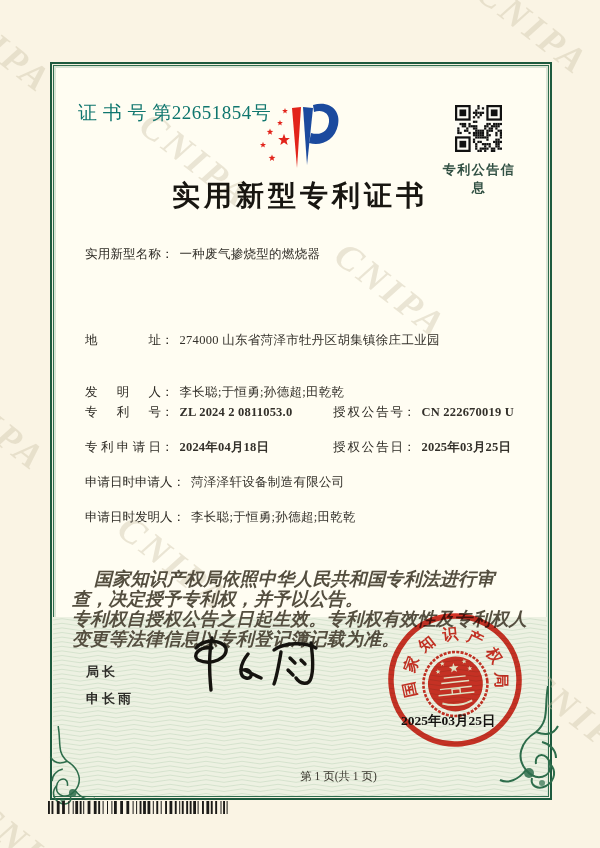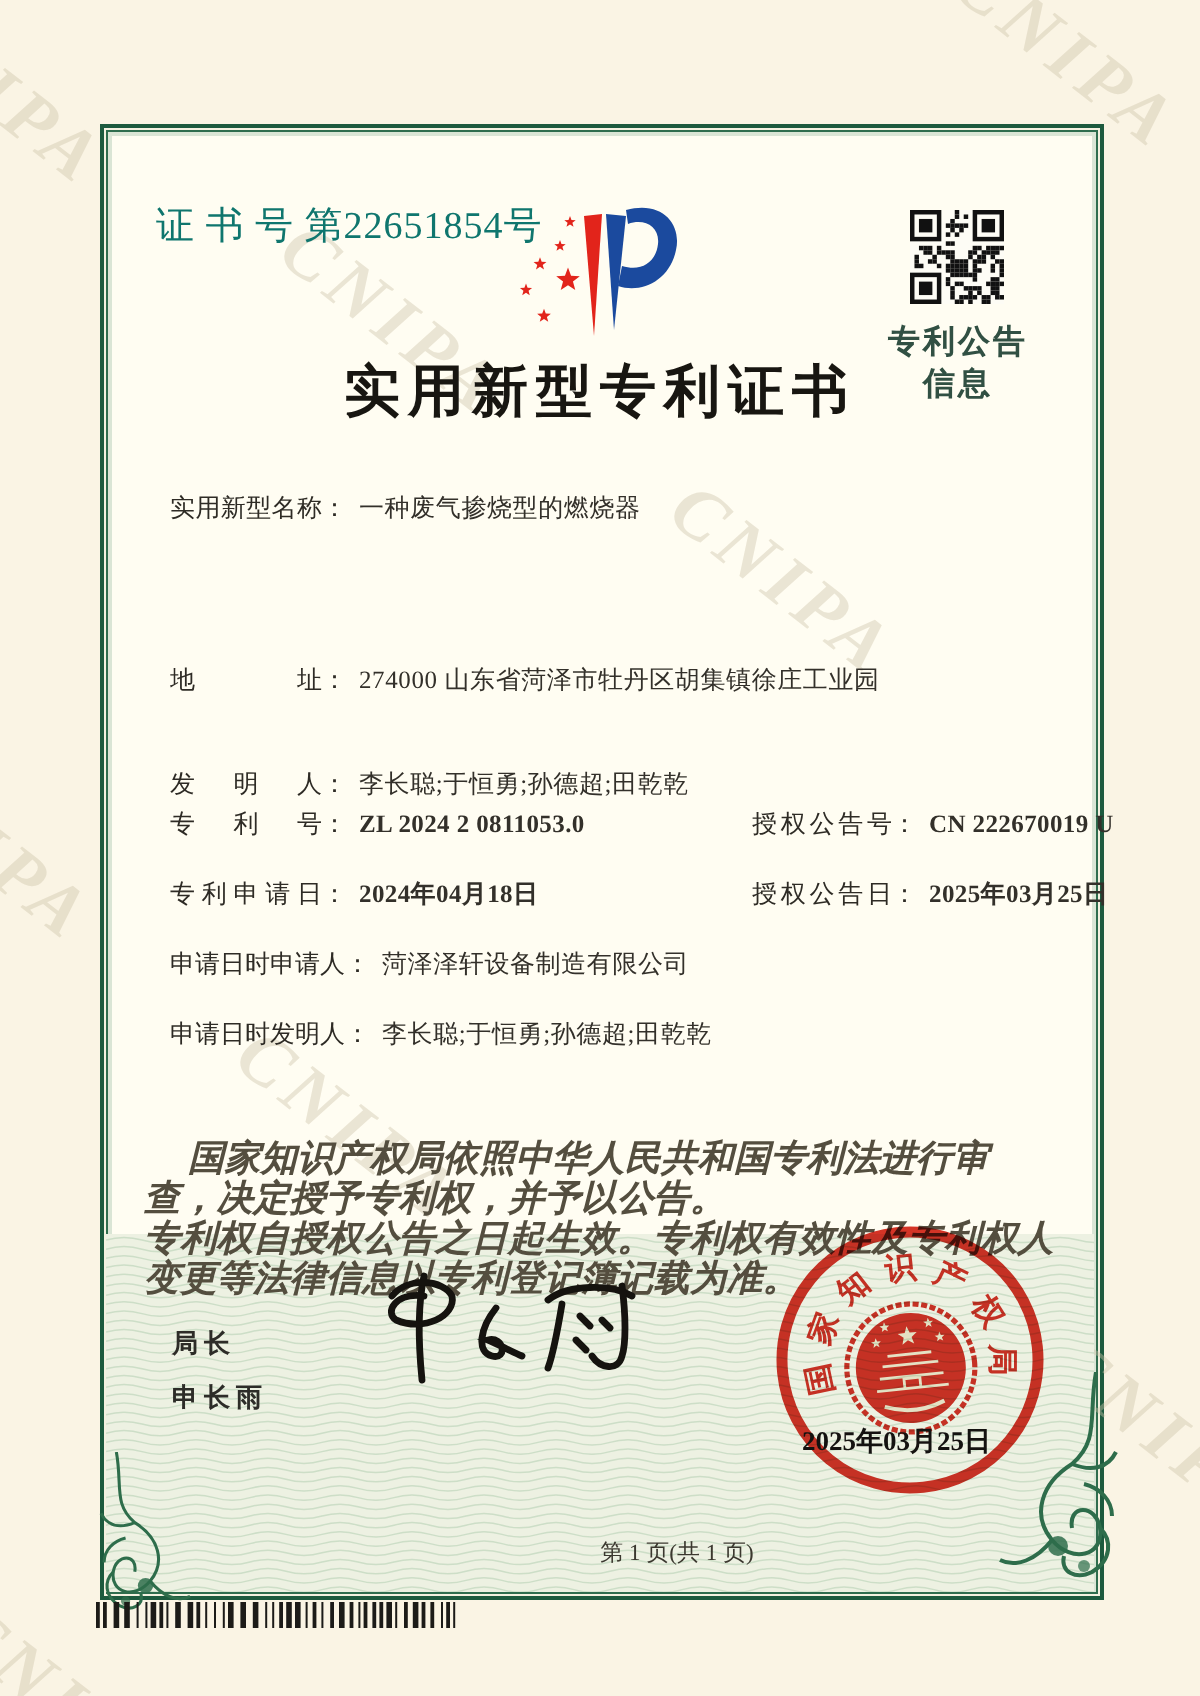"专利公告信息" .qr-label { font-size: 16px -> 13px }
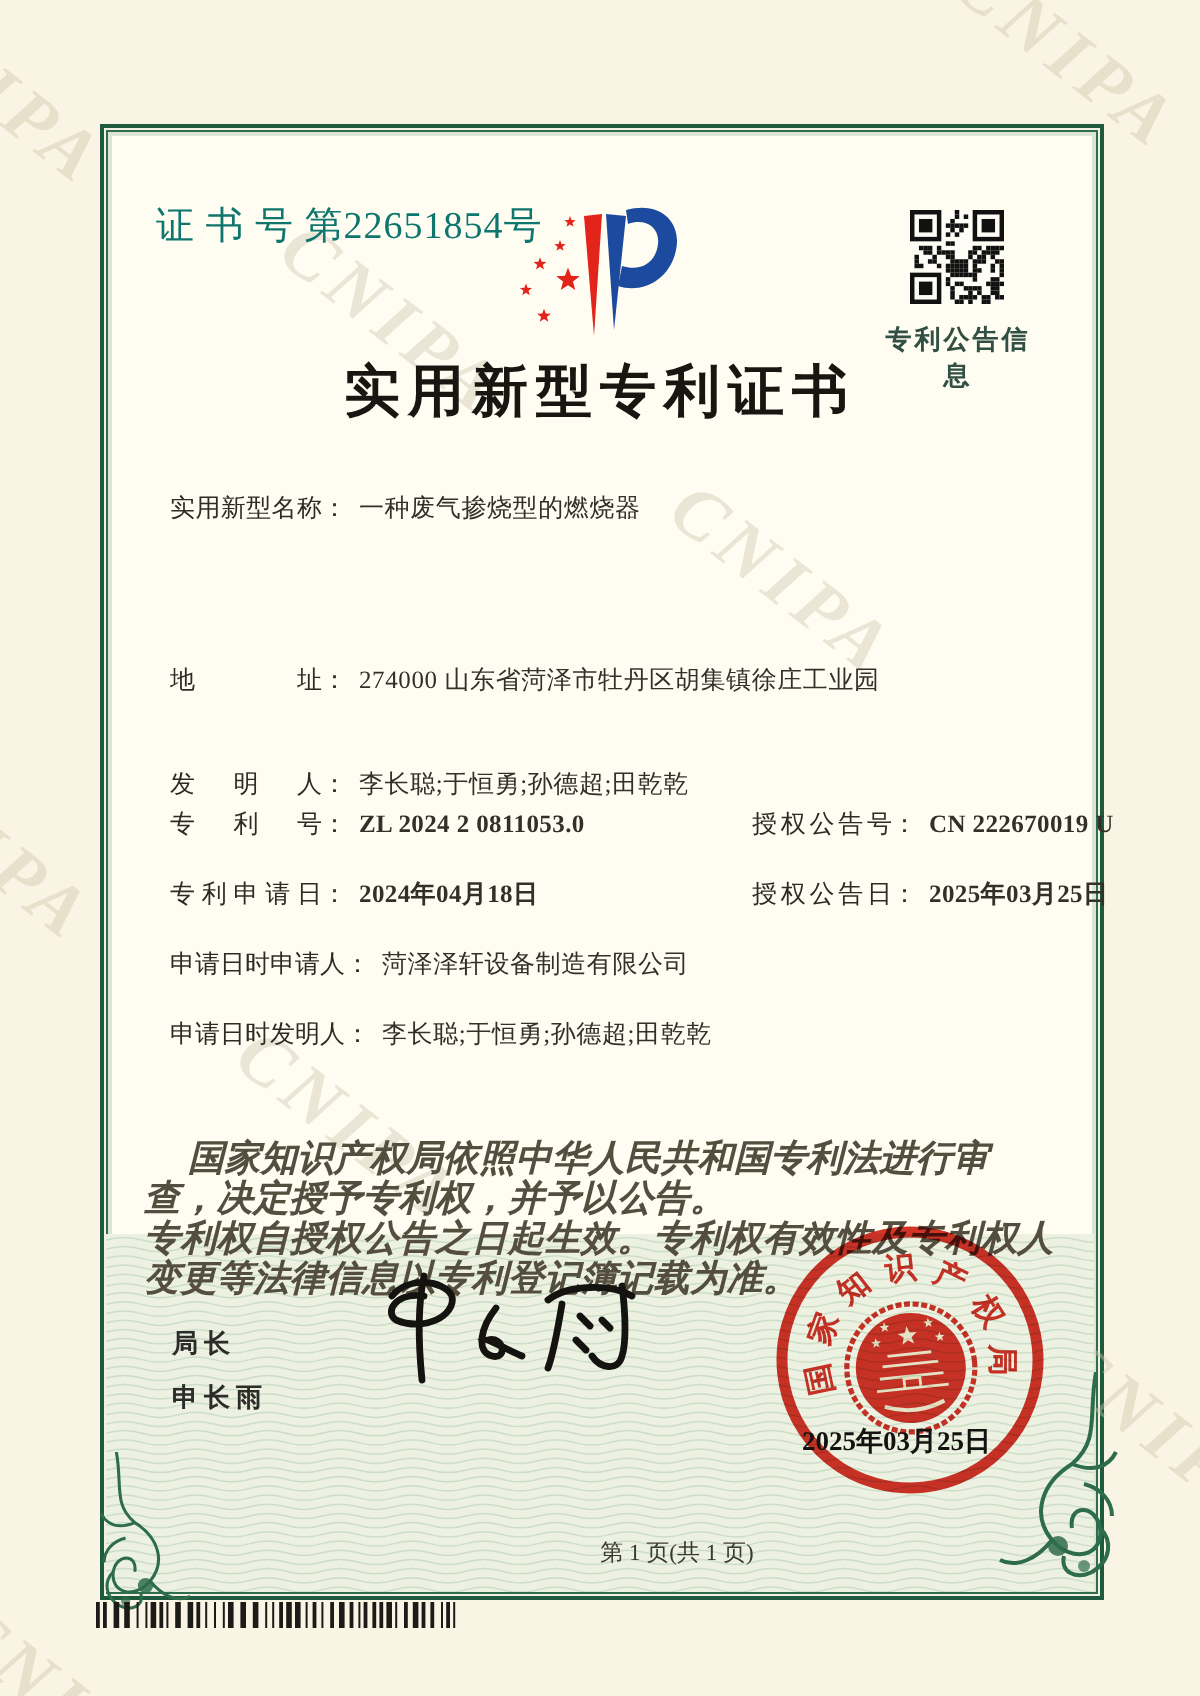"授权公告号" .col2 .lbl { margin-left: 43px -> none }
